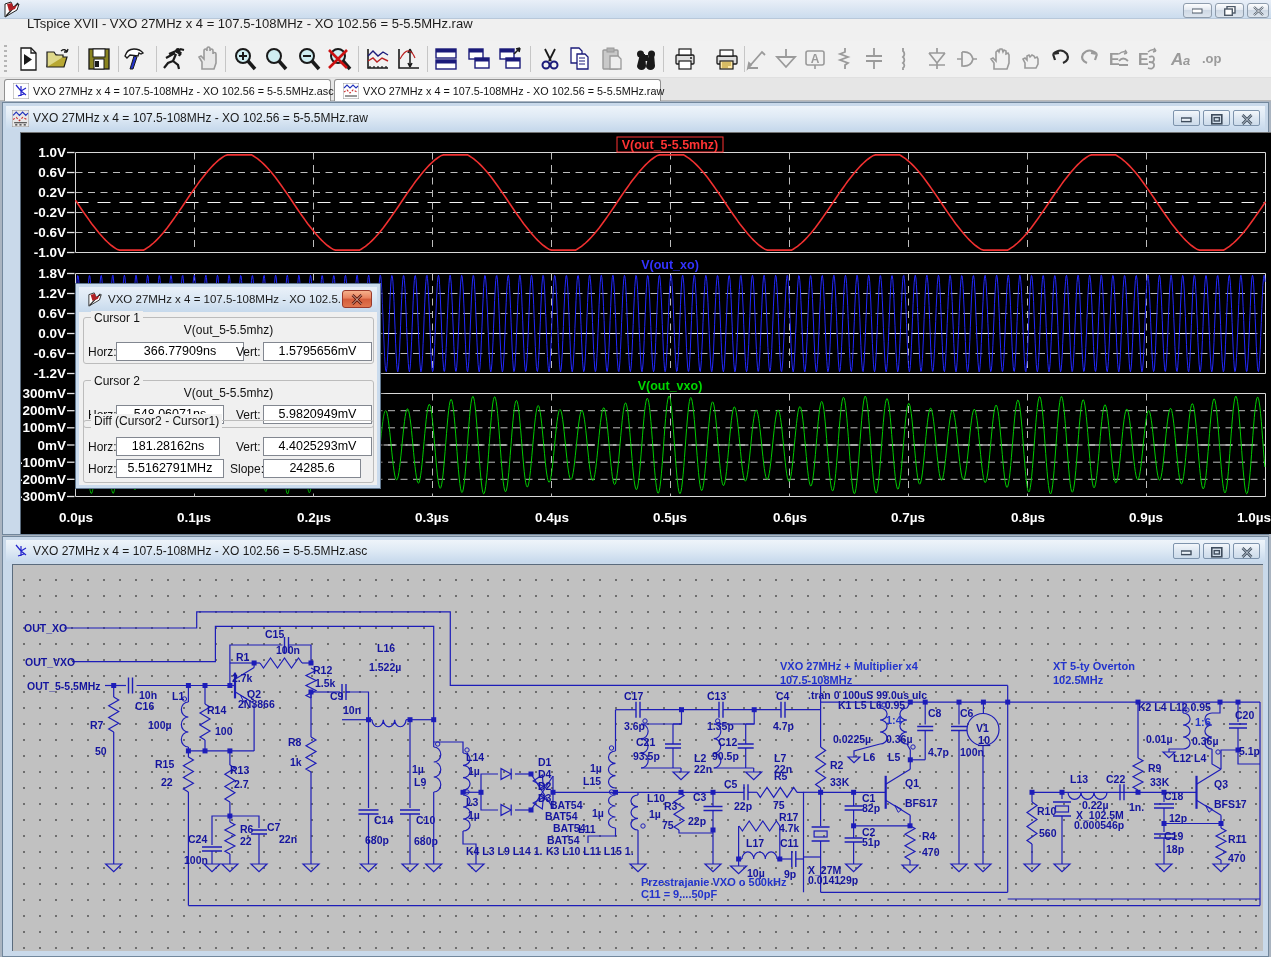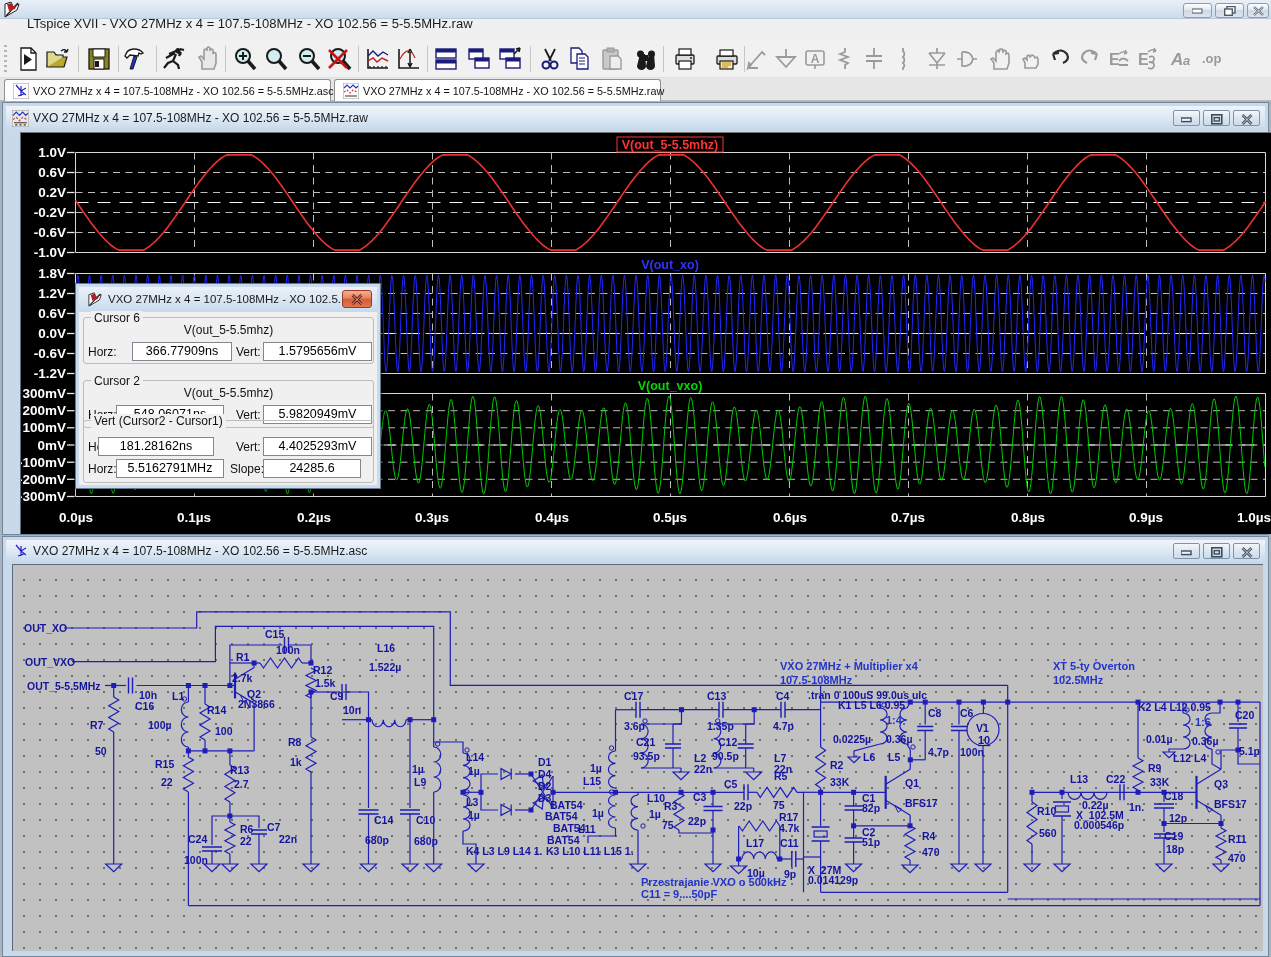"Cursor 6" div.grplab { text: 6 -> 1 }
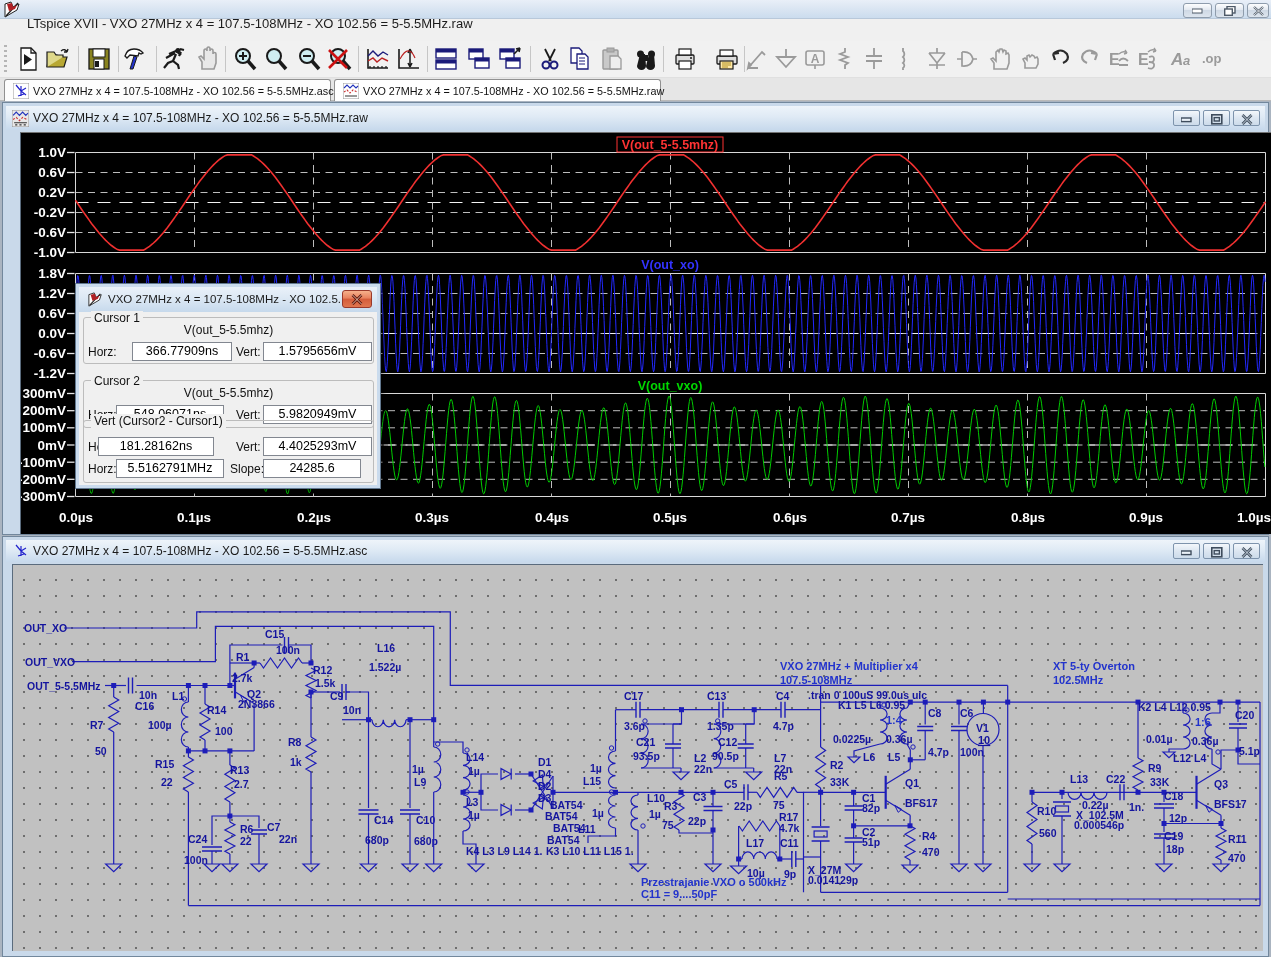"366.77909ns" div.fld { left: 48px -> 32px; width: 100px -> 128px }
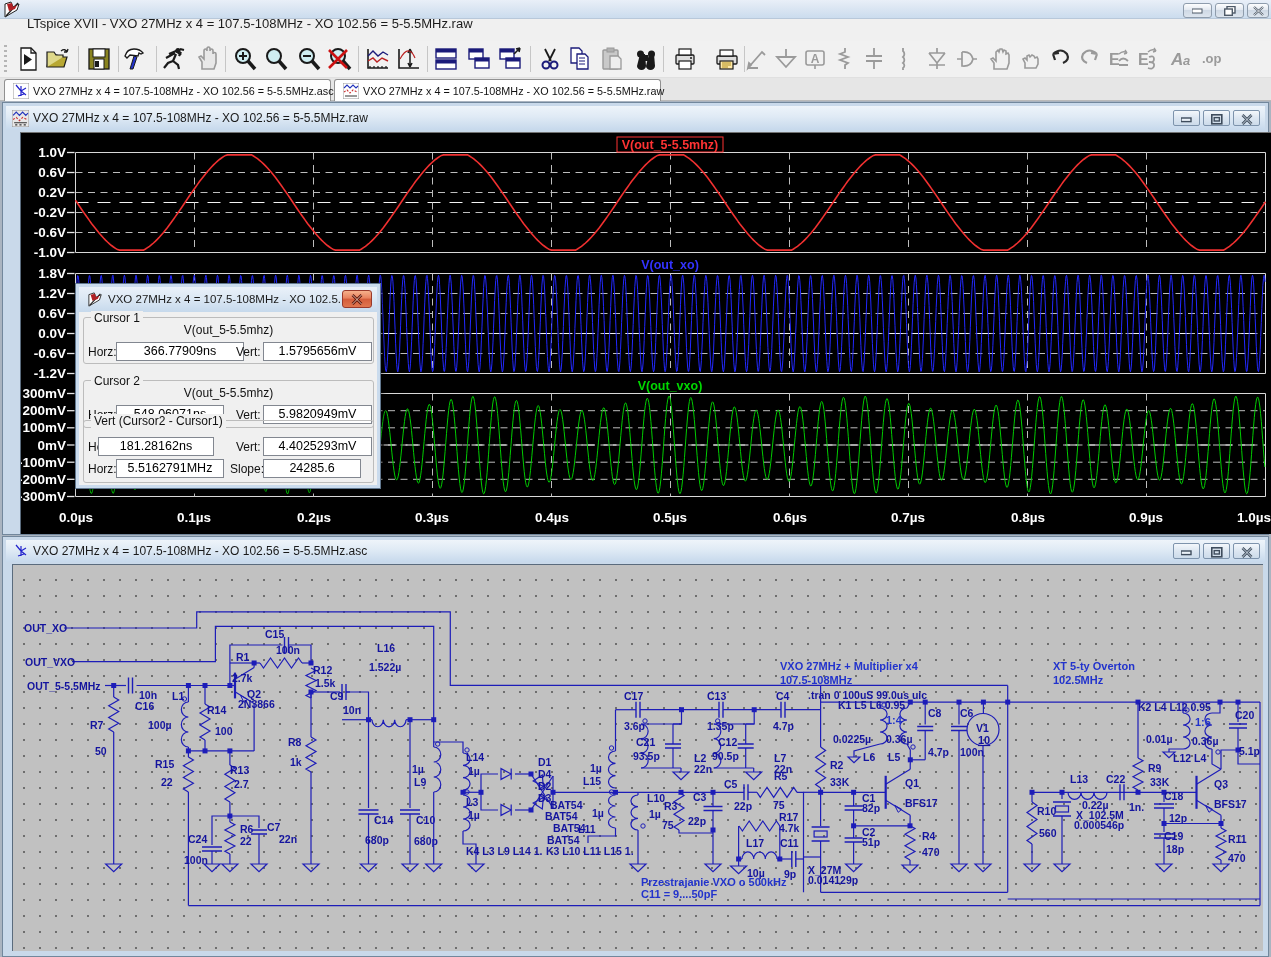"Vert (Cursor2 - Cursor1)" div.grplab { text: Vert -> Diff }
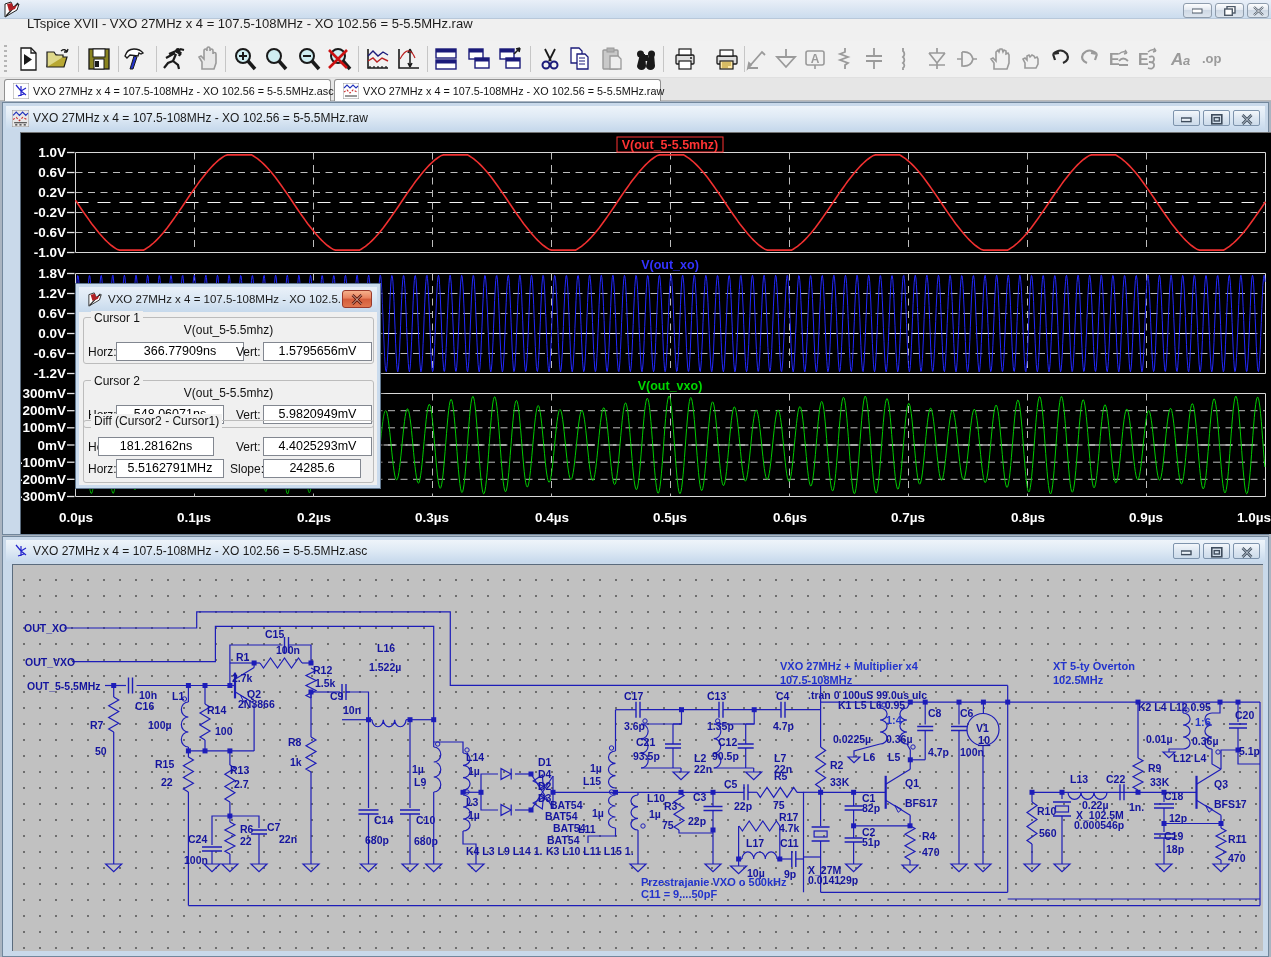"181.28162ns" div.fld { left: 14px -> 32px; width: 116px -> 104px }
